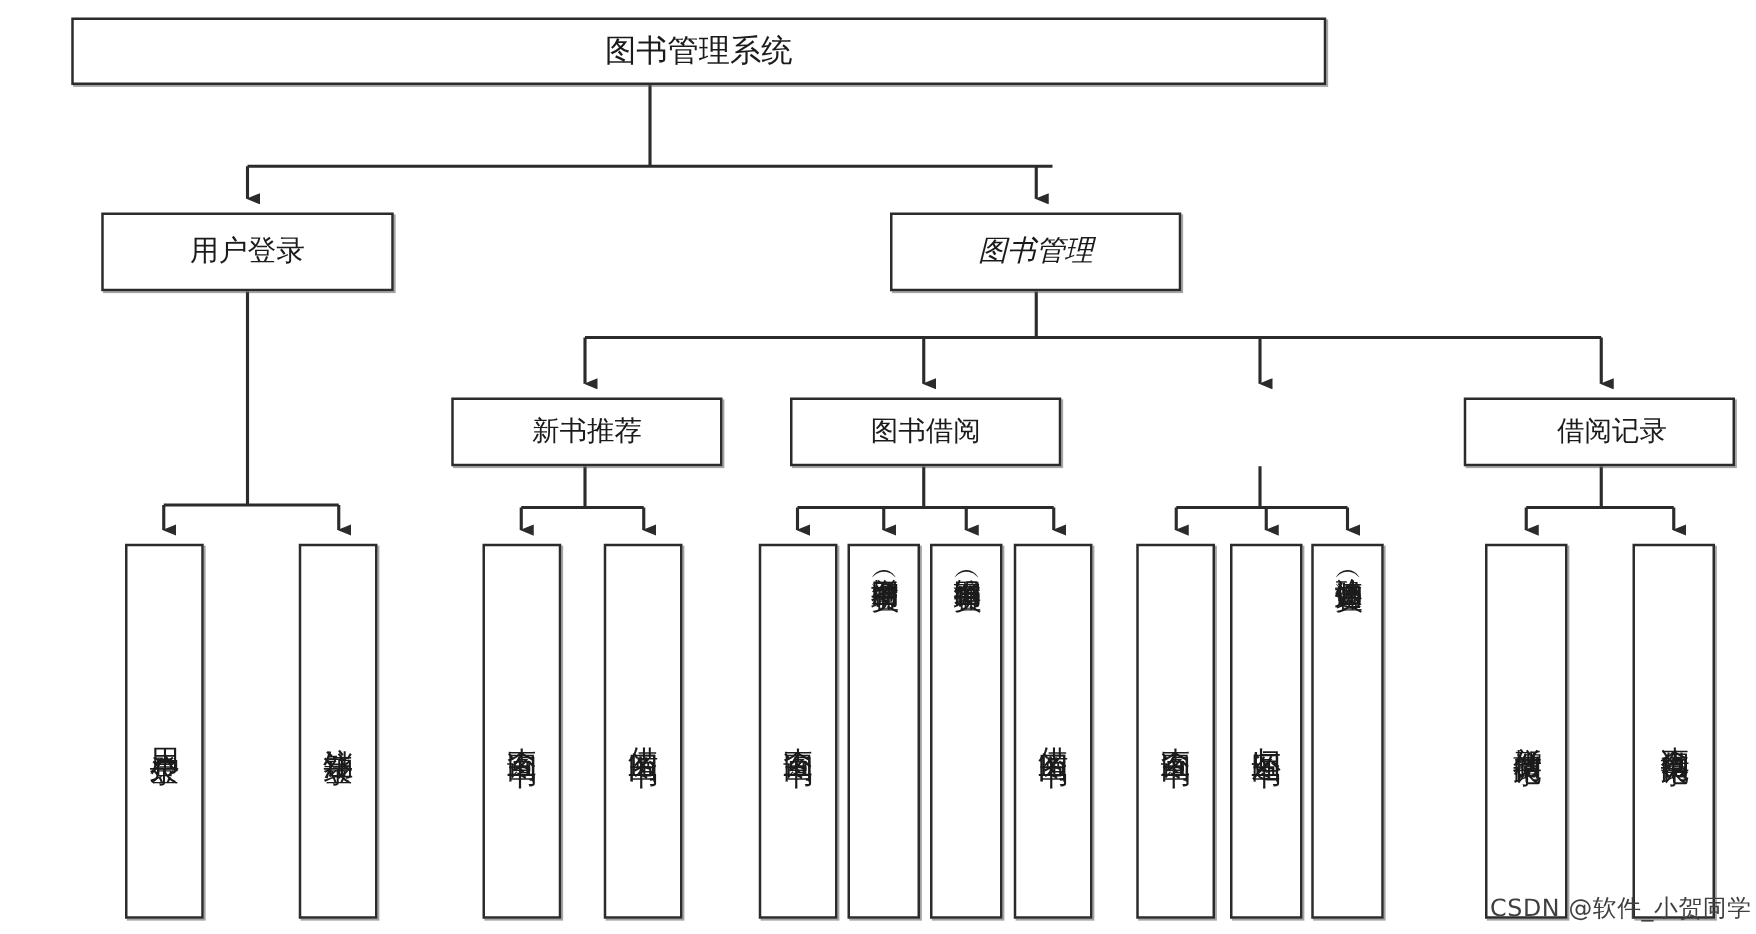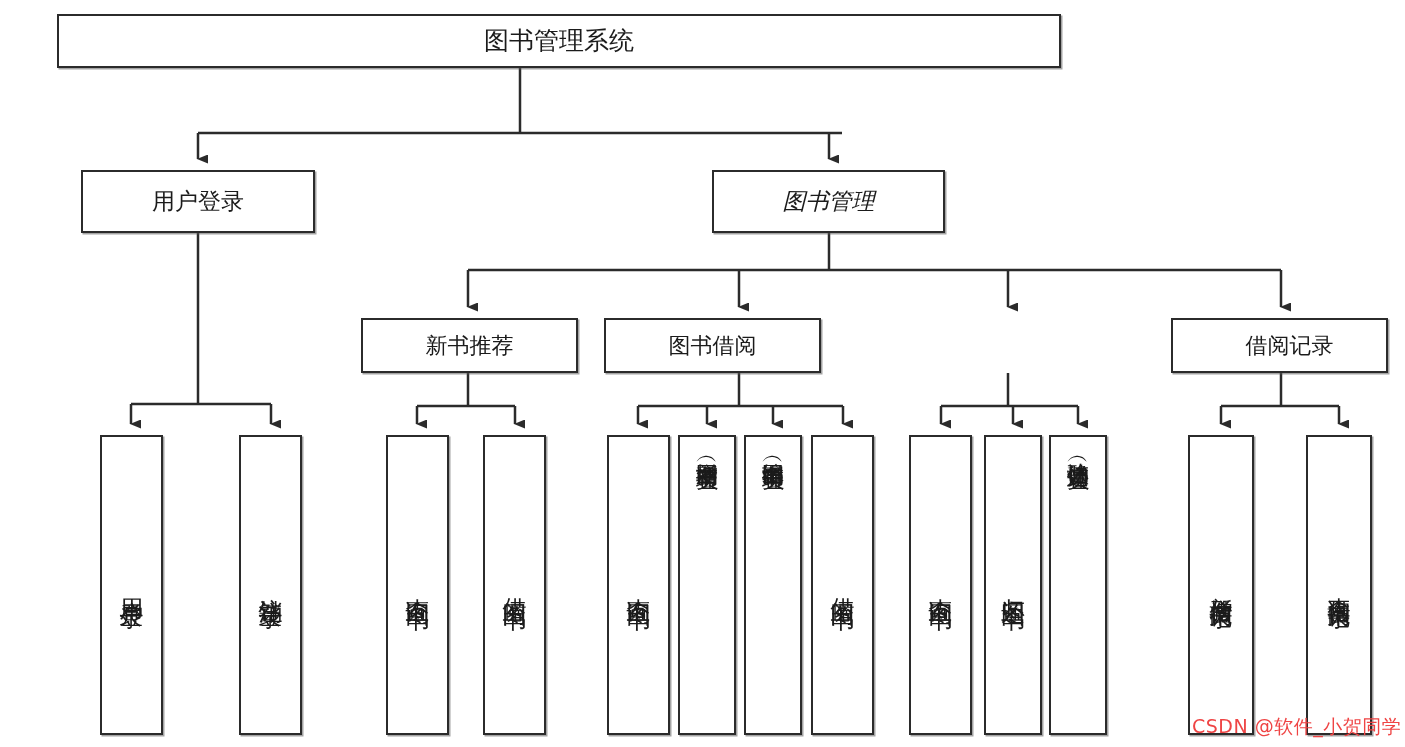"图书借阅" div.node { left: 604px -> 632px }
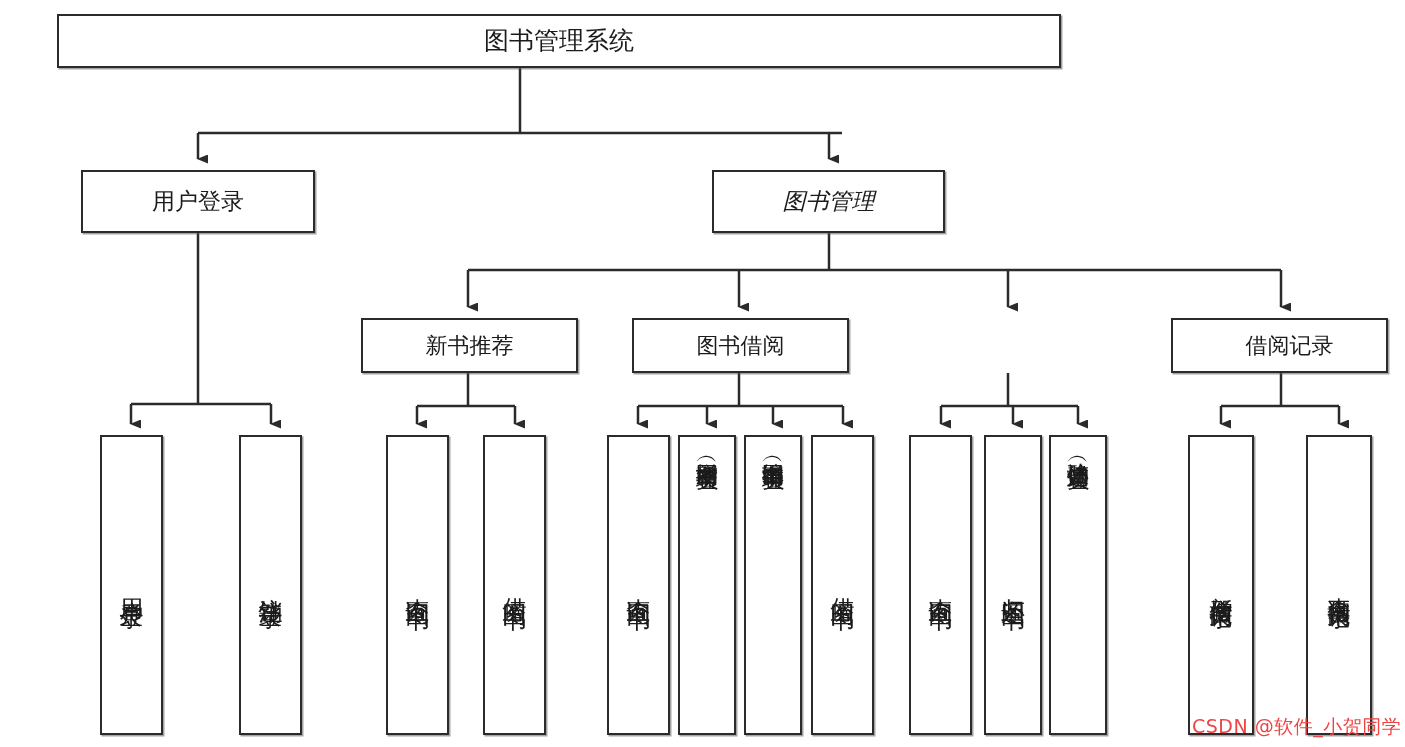"CSDN @软件_小贺同学" .watermark { color: #ef4444 -> #404040 }
